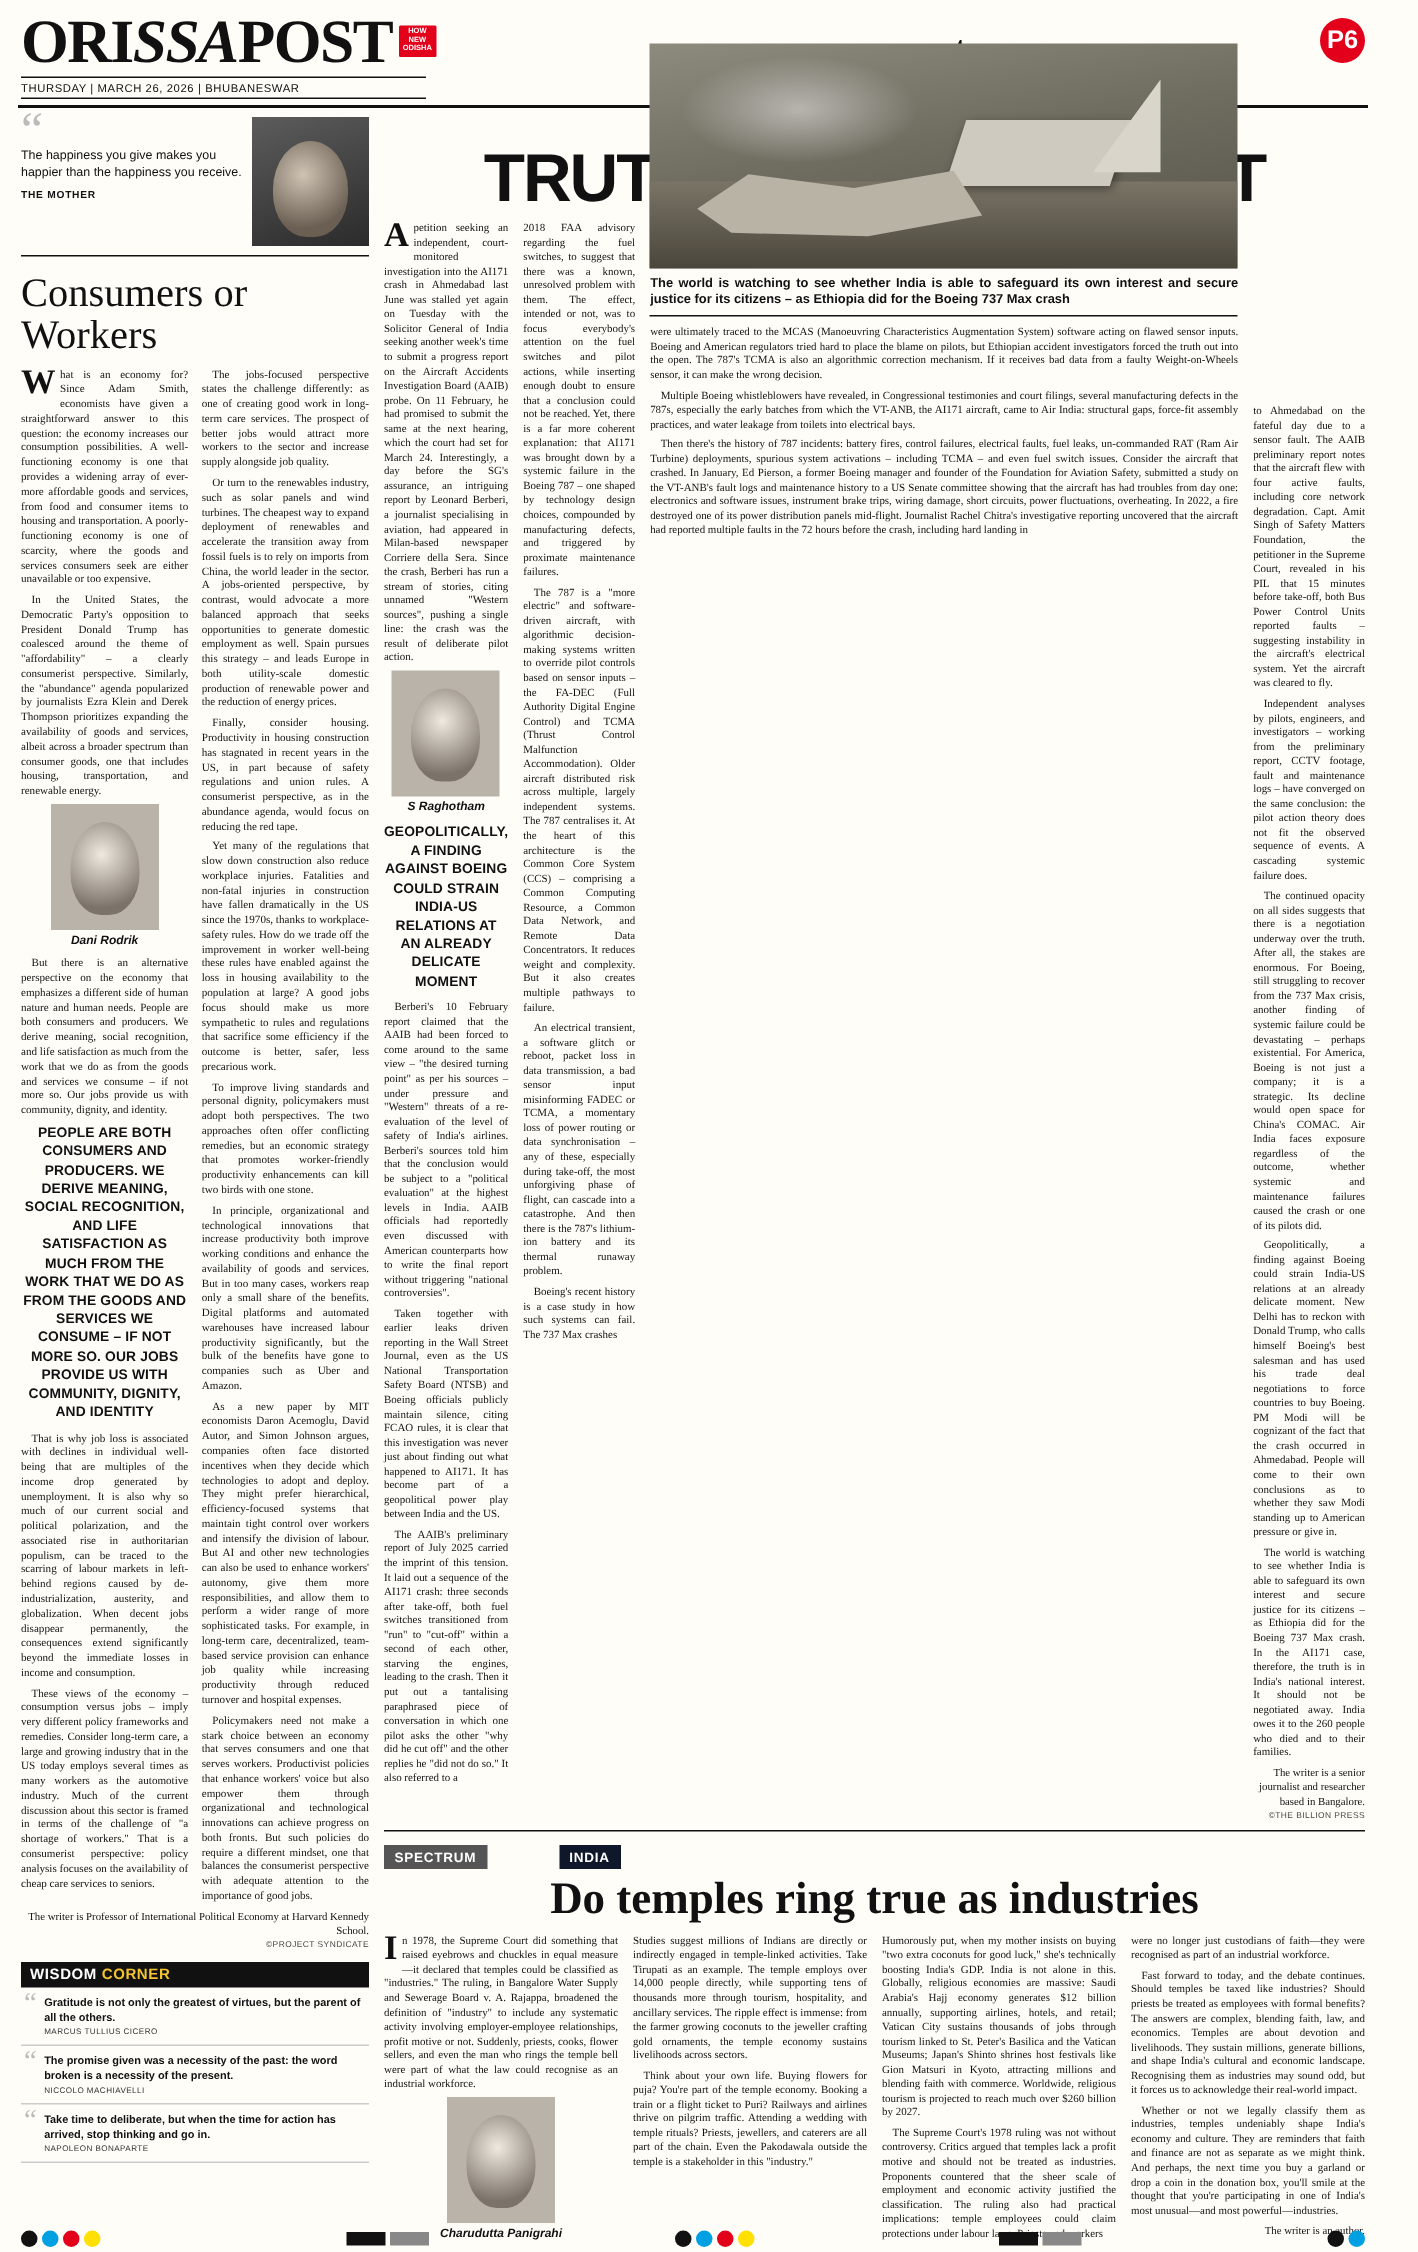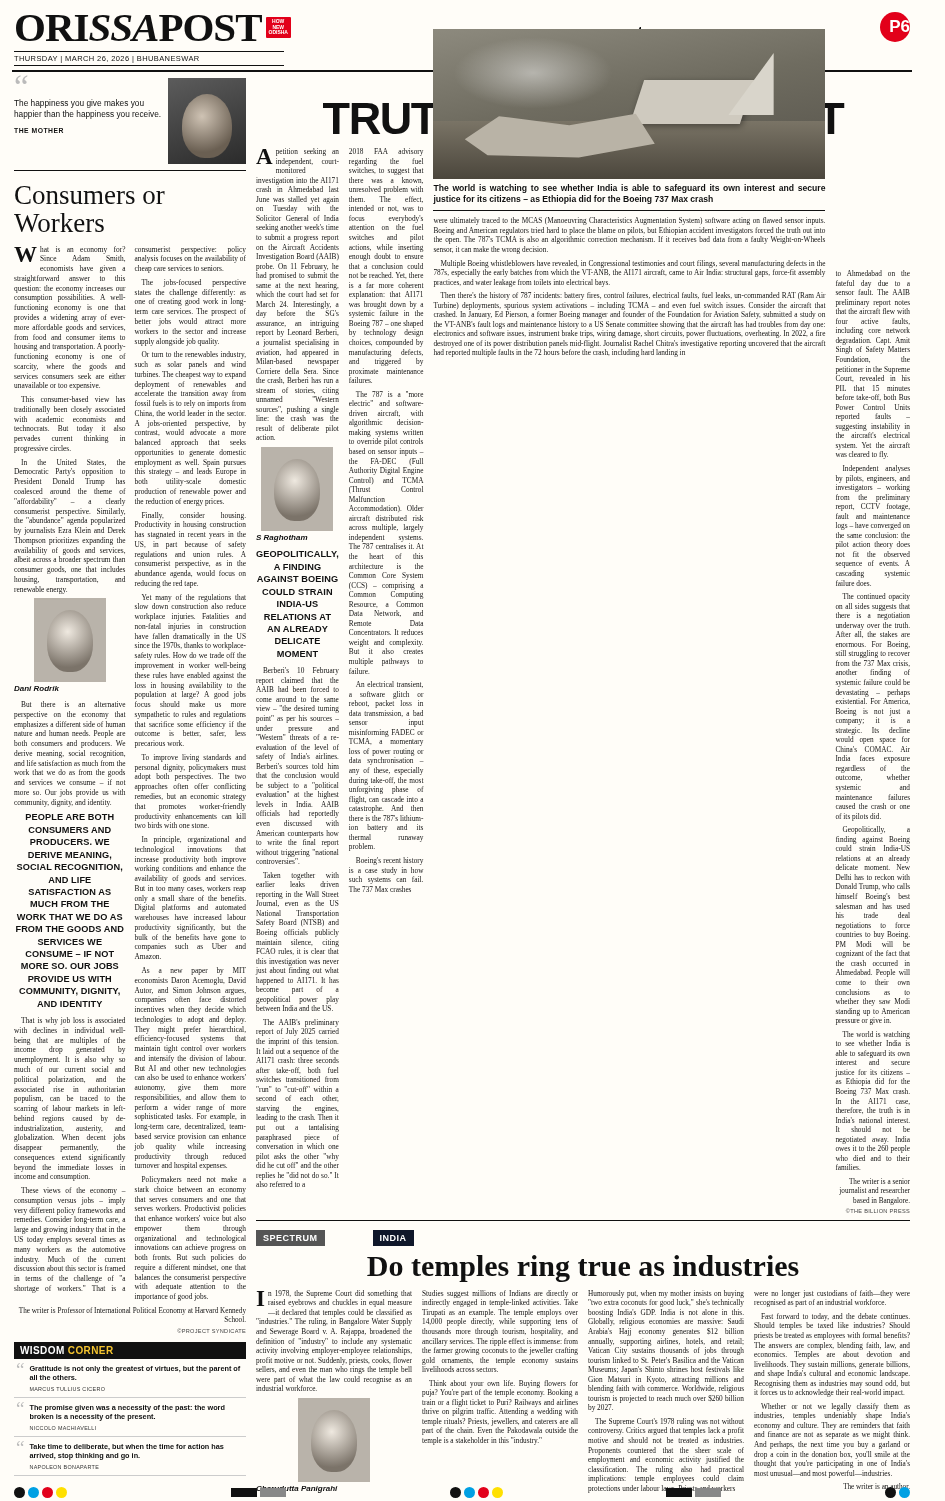"P6" .page-num .circle { text-align: right -> center }
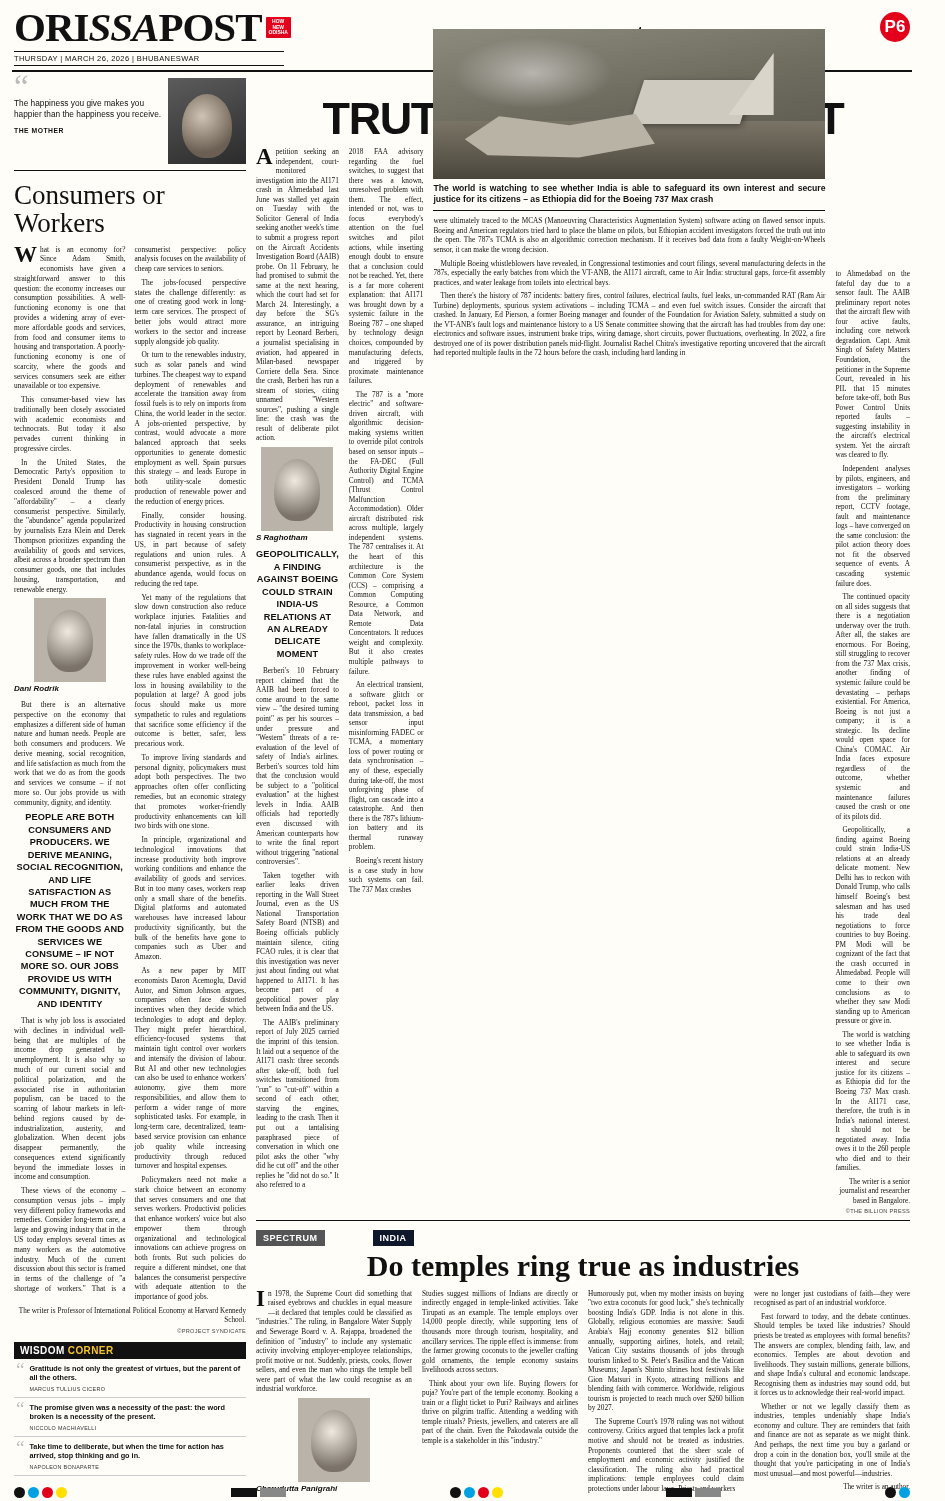"This consumer-based view has" p { html: <p>This consumer-based view has traditionally been closely associated with academic economists and technocrats. But today it also pervades current thinking in progressive circles.</p> -> none }
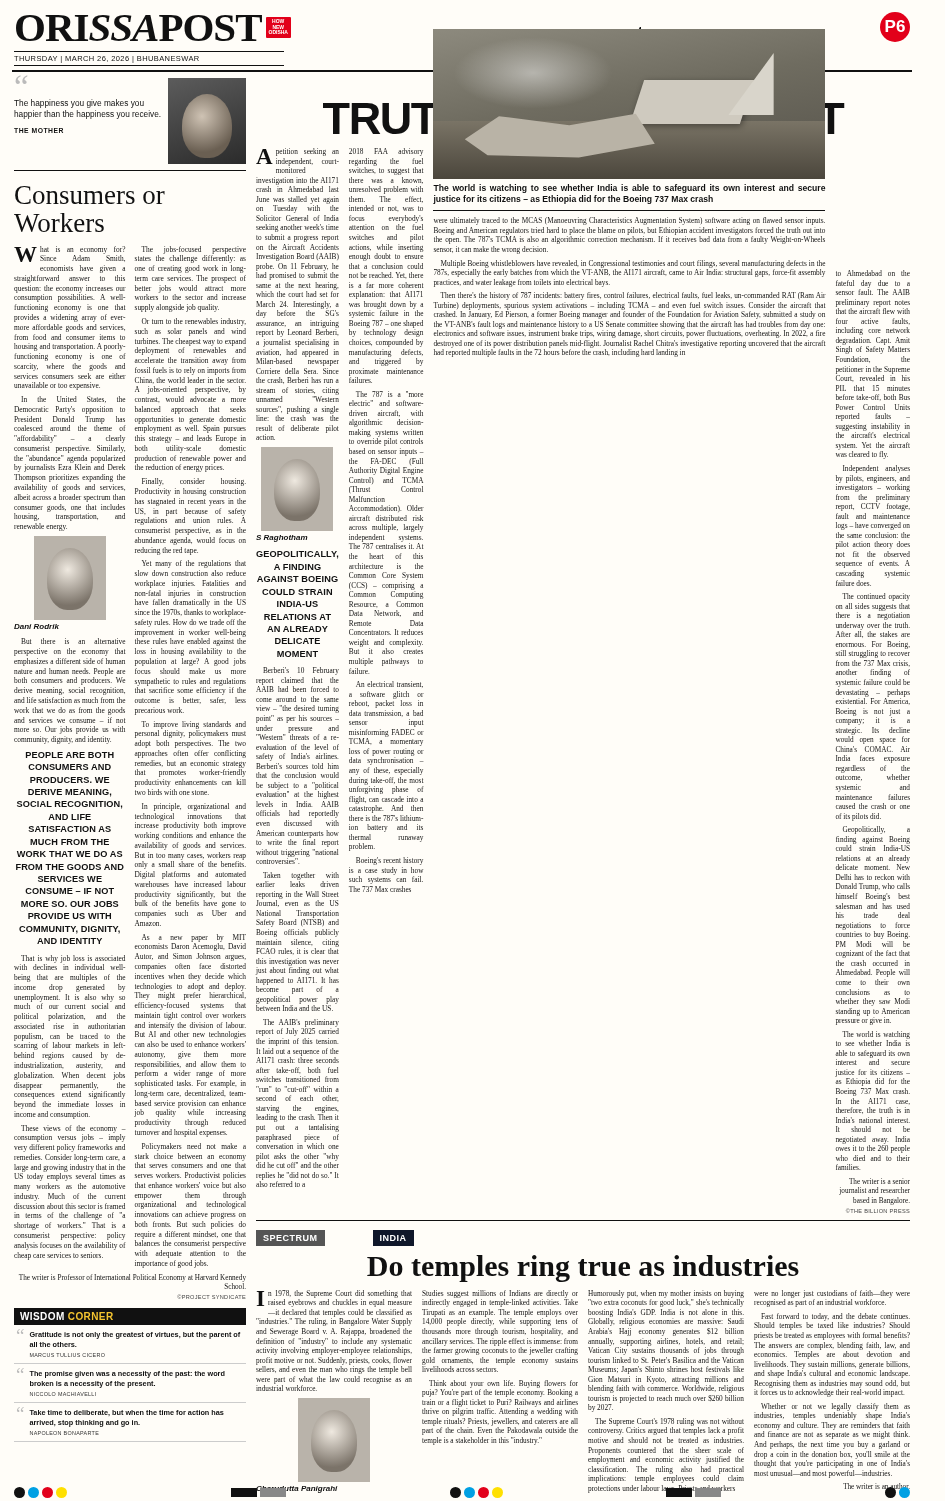"S Raghotham" .author-name { text-align: none -> center }
